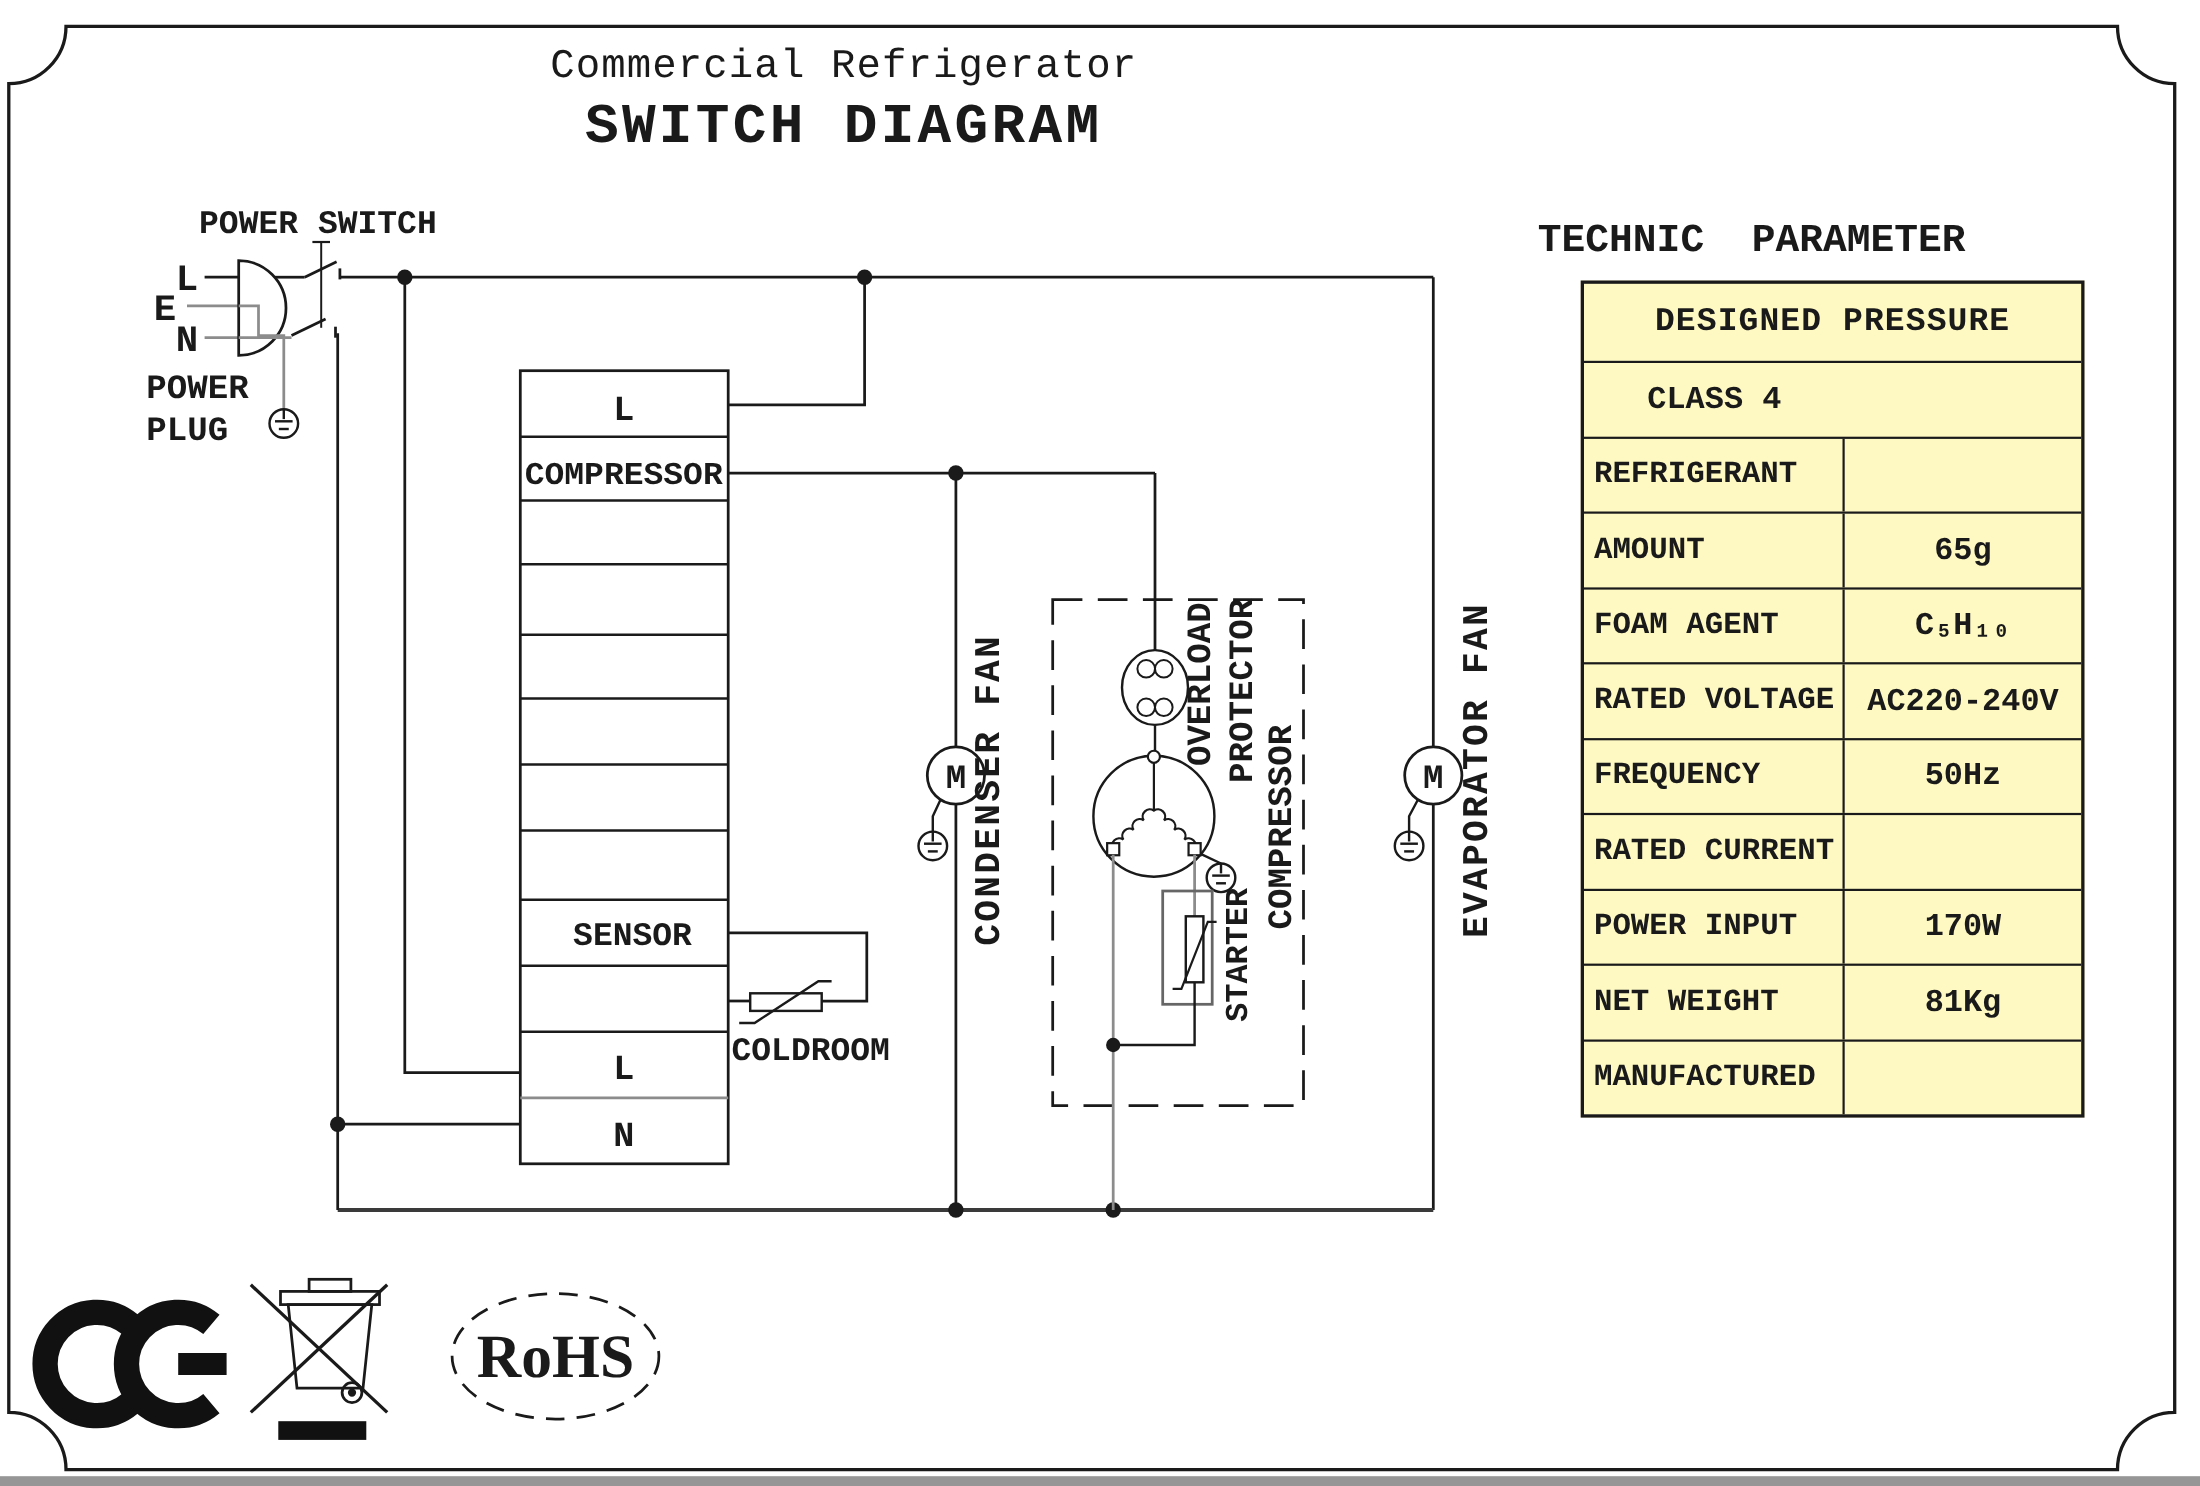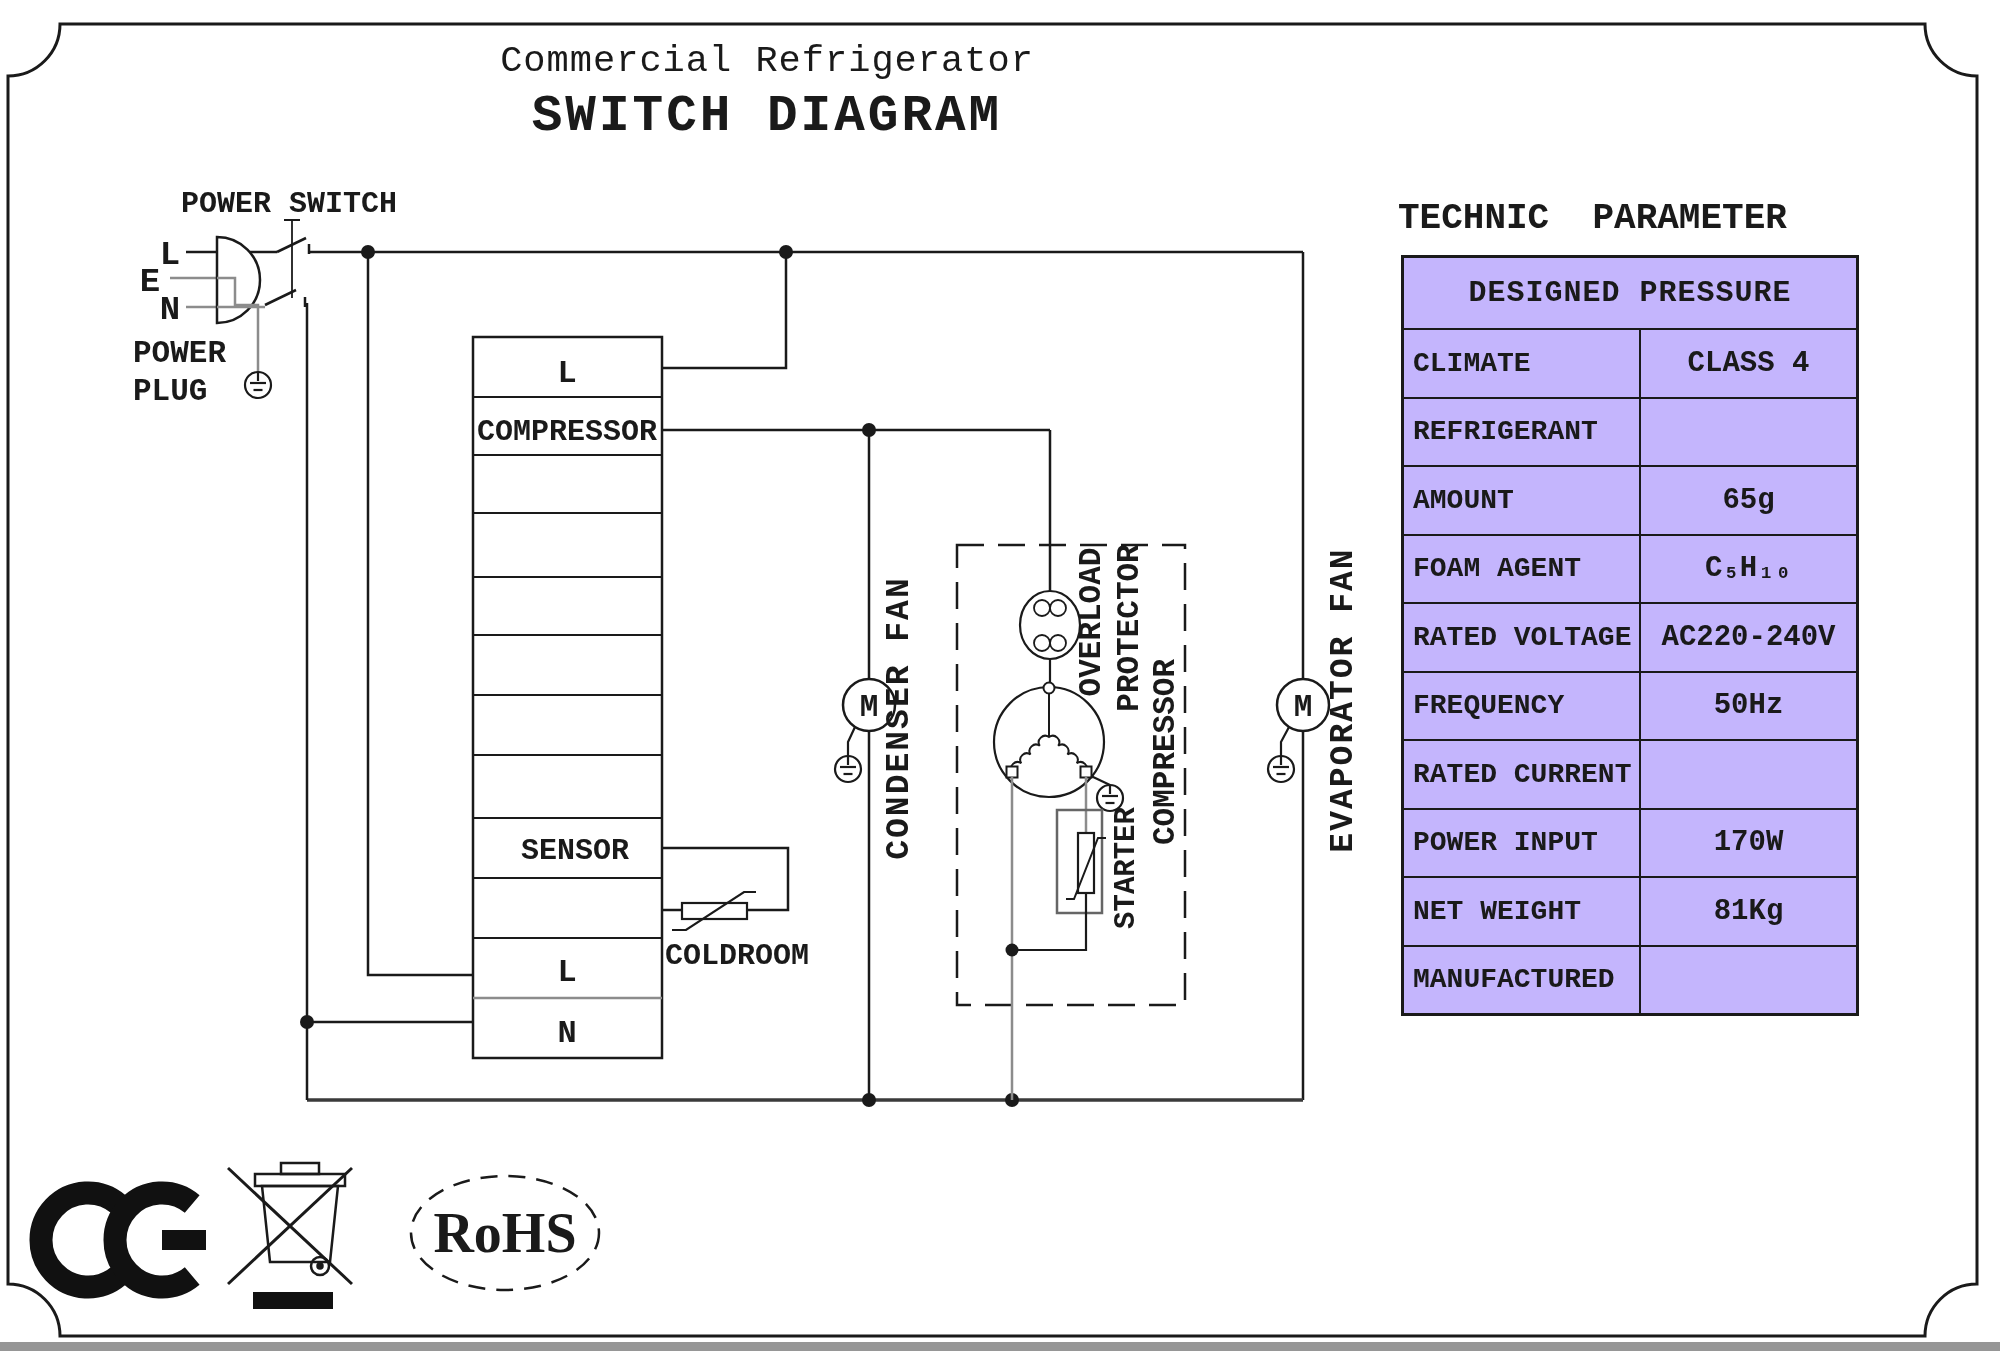"DESIGNED PRESSURE" .spec-table { background: #c4b5fd -> #fef9c3; left: 1401px -> 1437px }
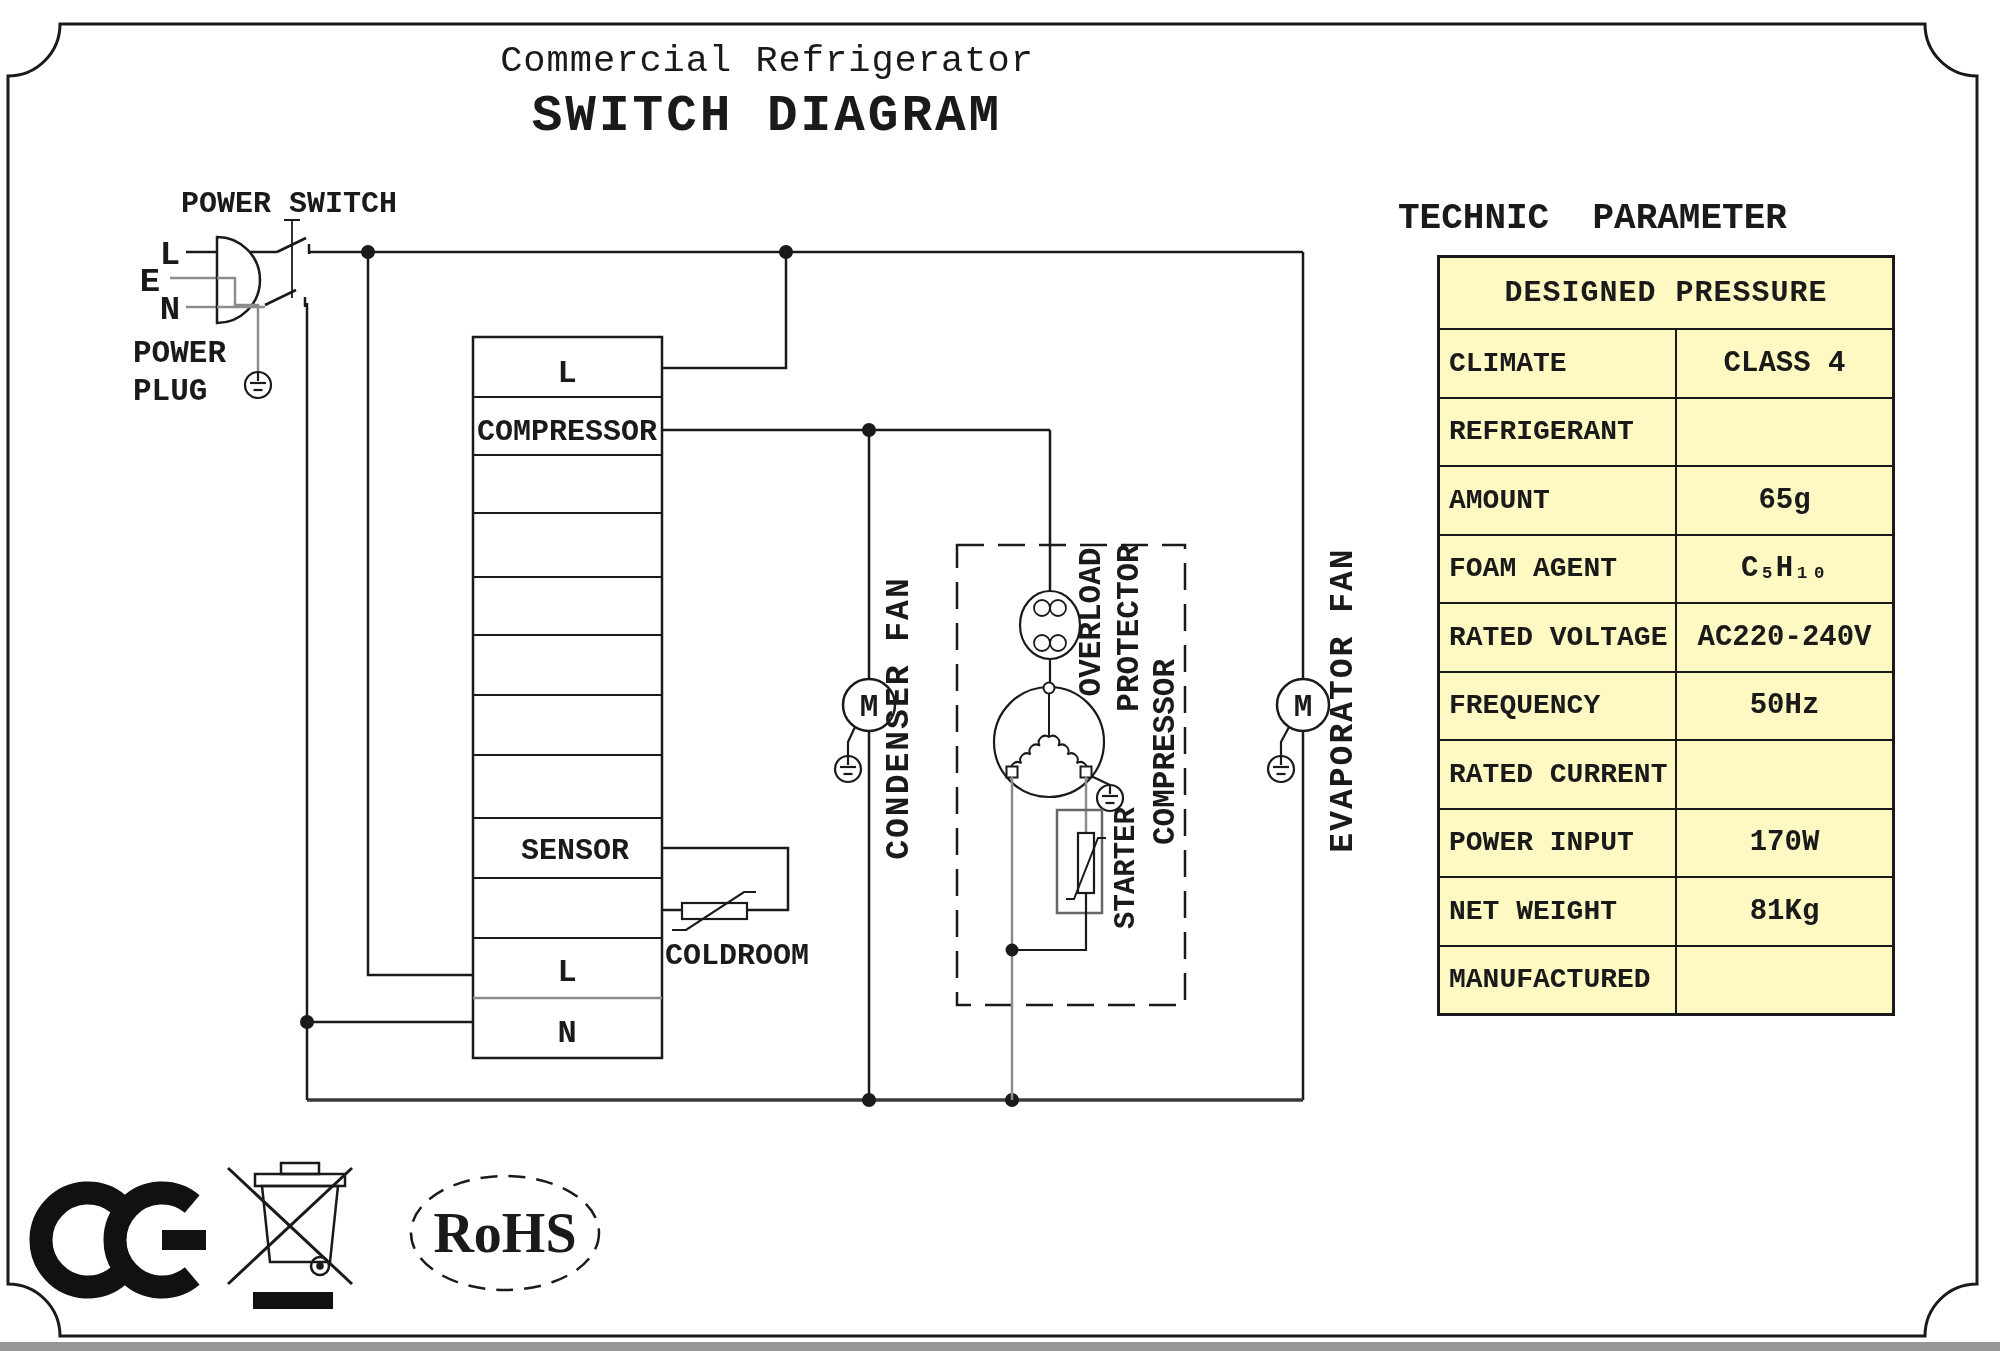"CLIMATE" div.spec-label { html: <div>CLIMATE</div> -> none }
